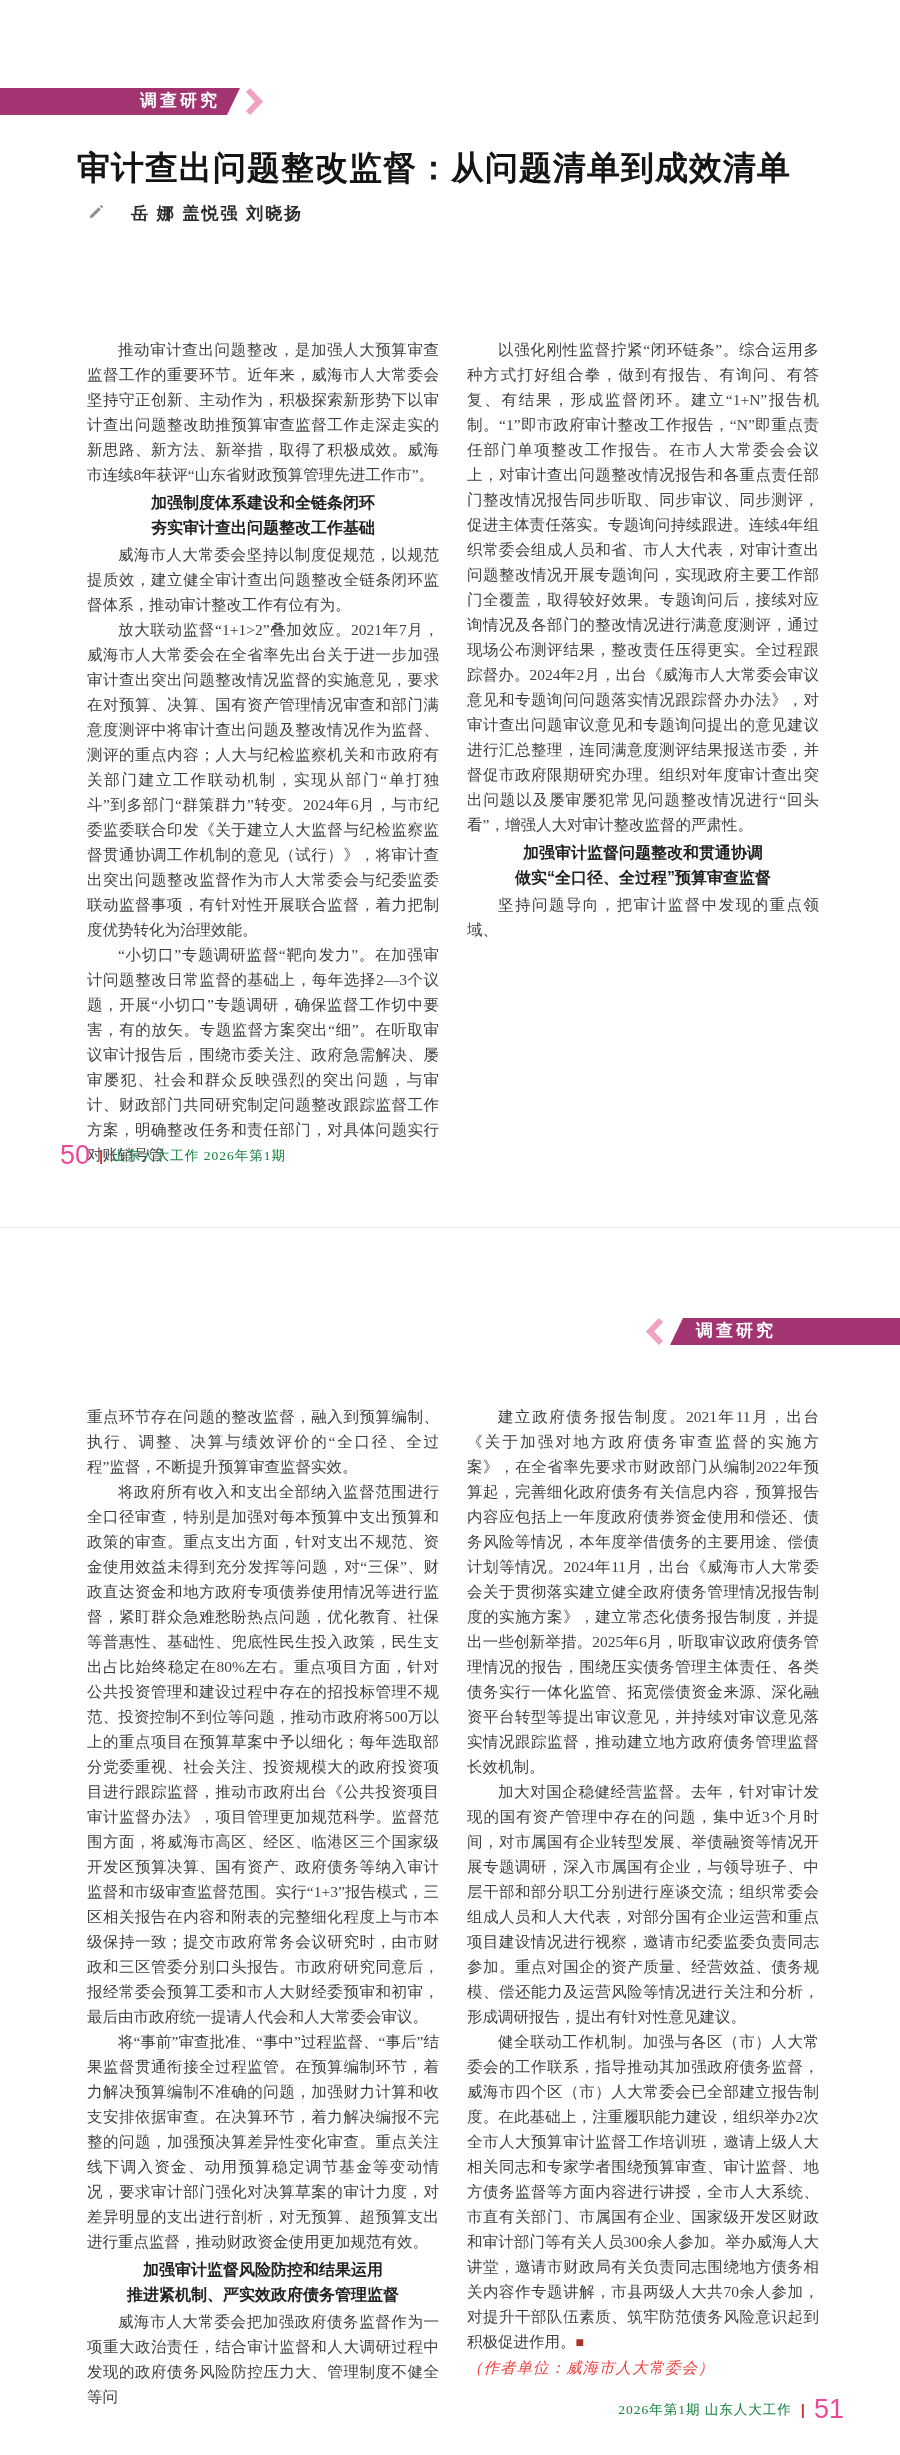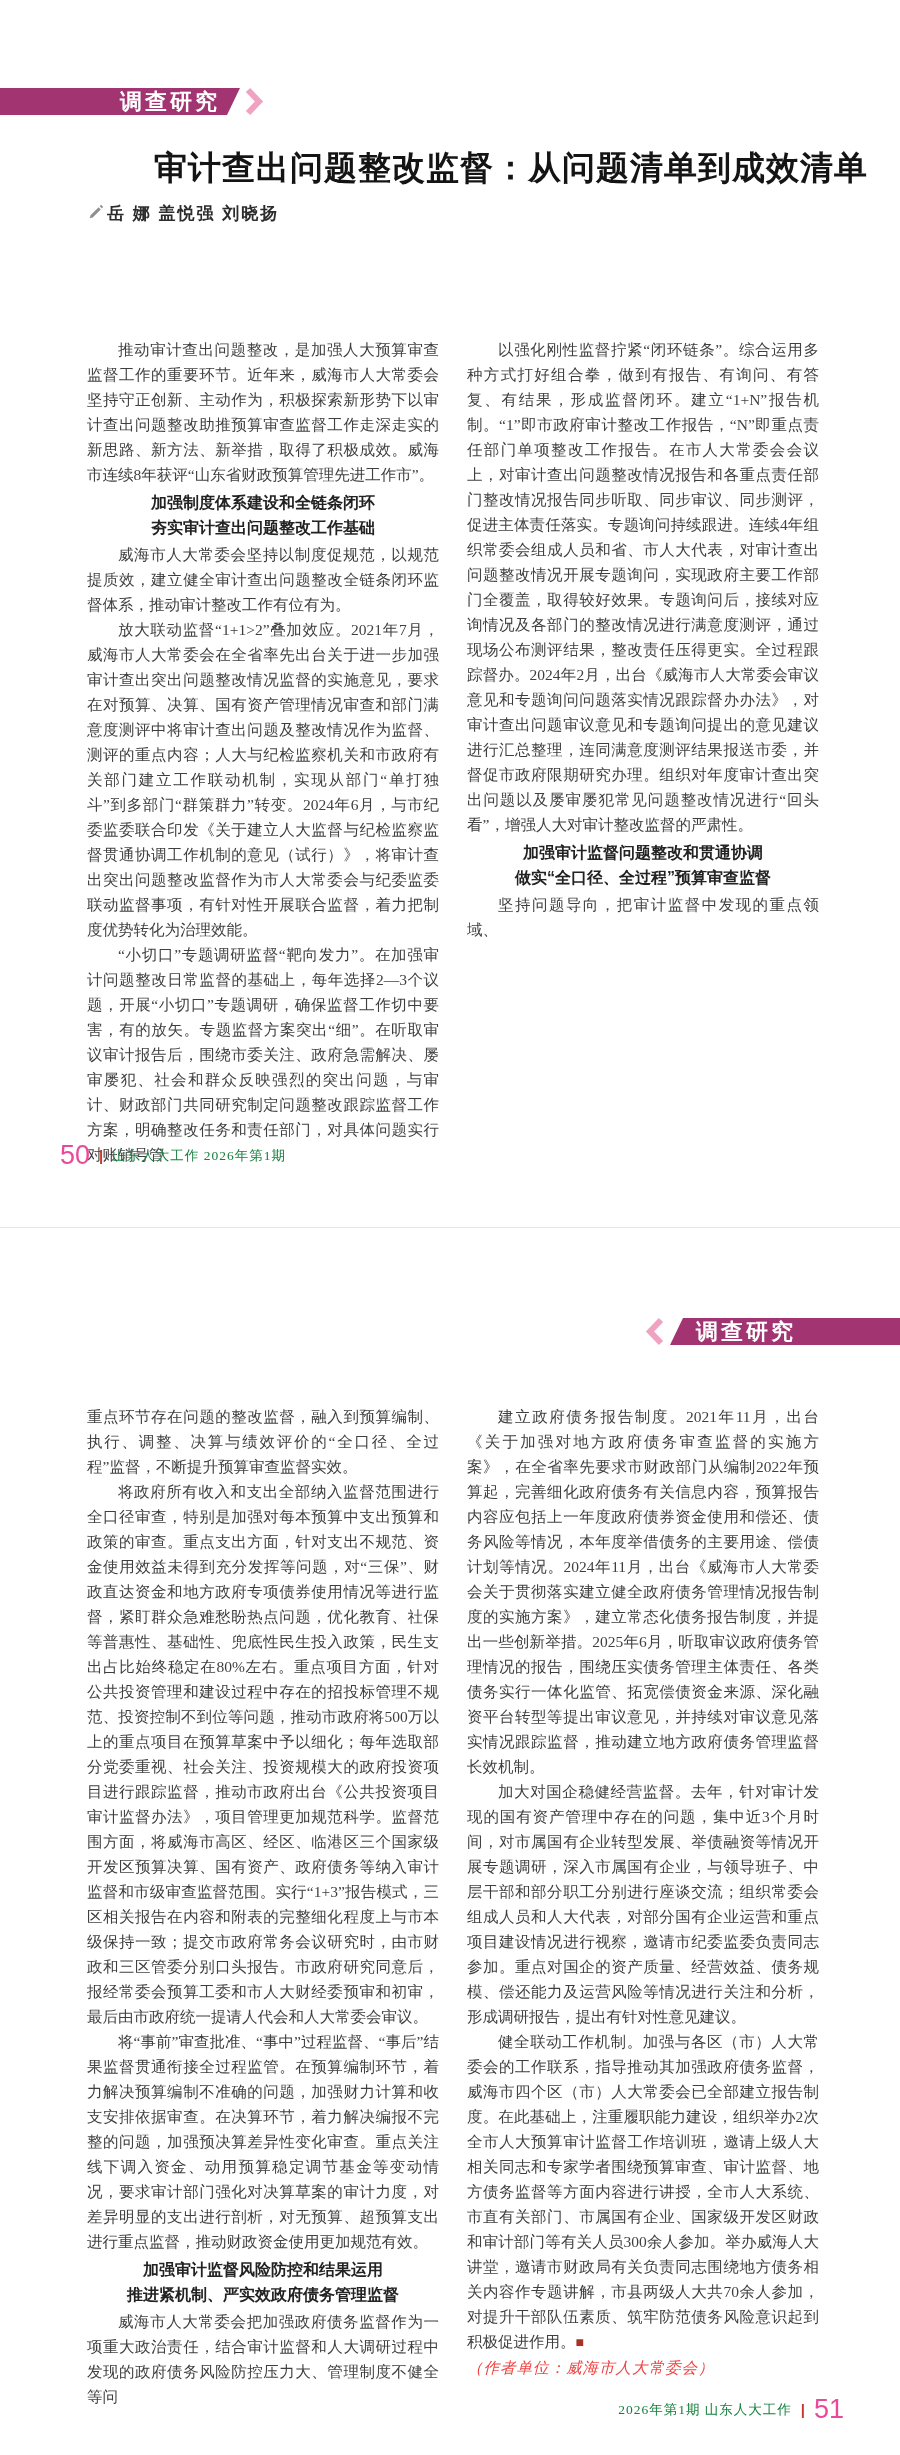"调查研究" .badge { font-family: Liberation Sans, sans-serif -> Liberation Mono, monospace; font-size: 22px -> 17px }
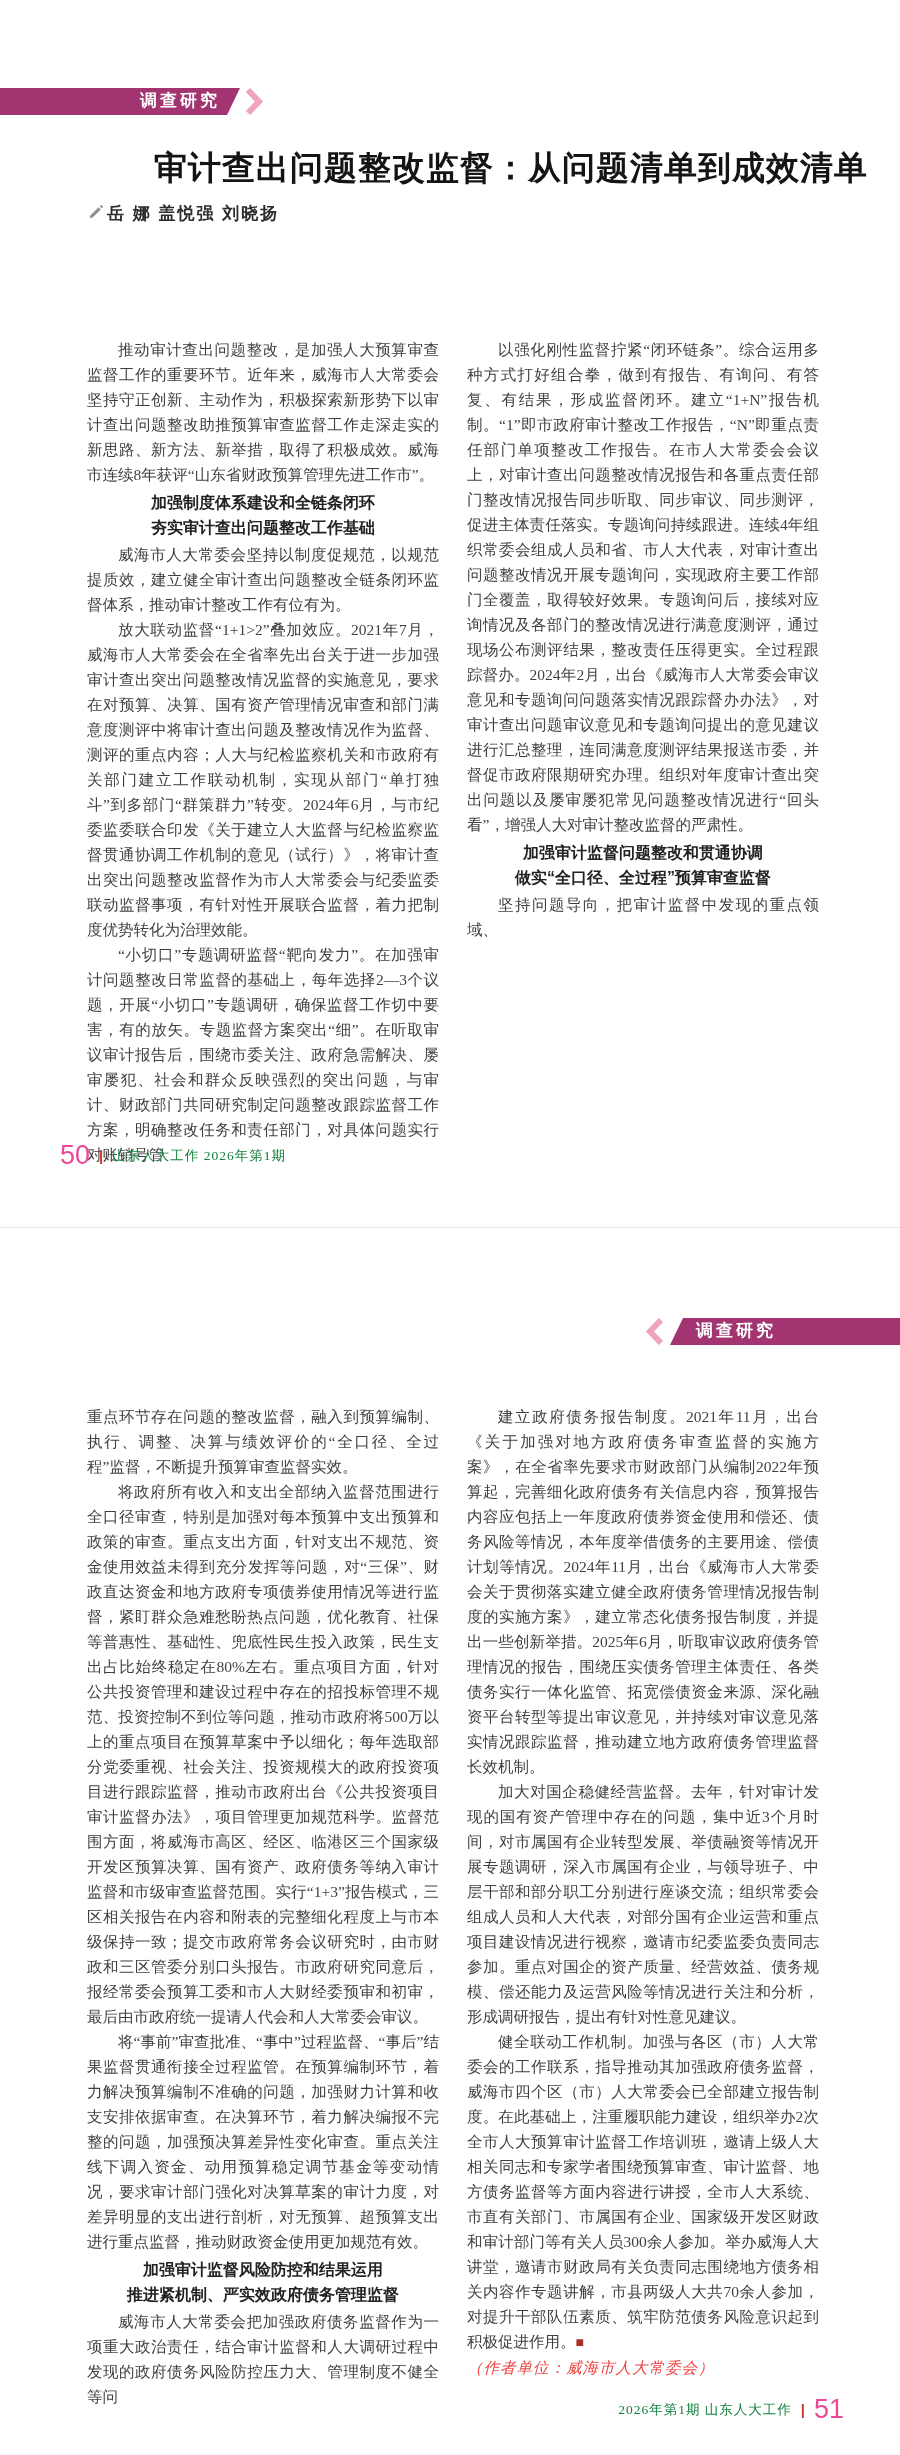"审计查出问题整改监督：从问题清单到成效清单" .title { text-align: right -> center }
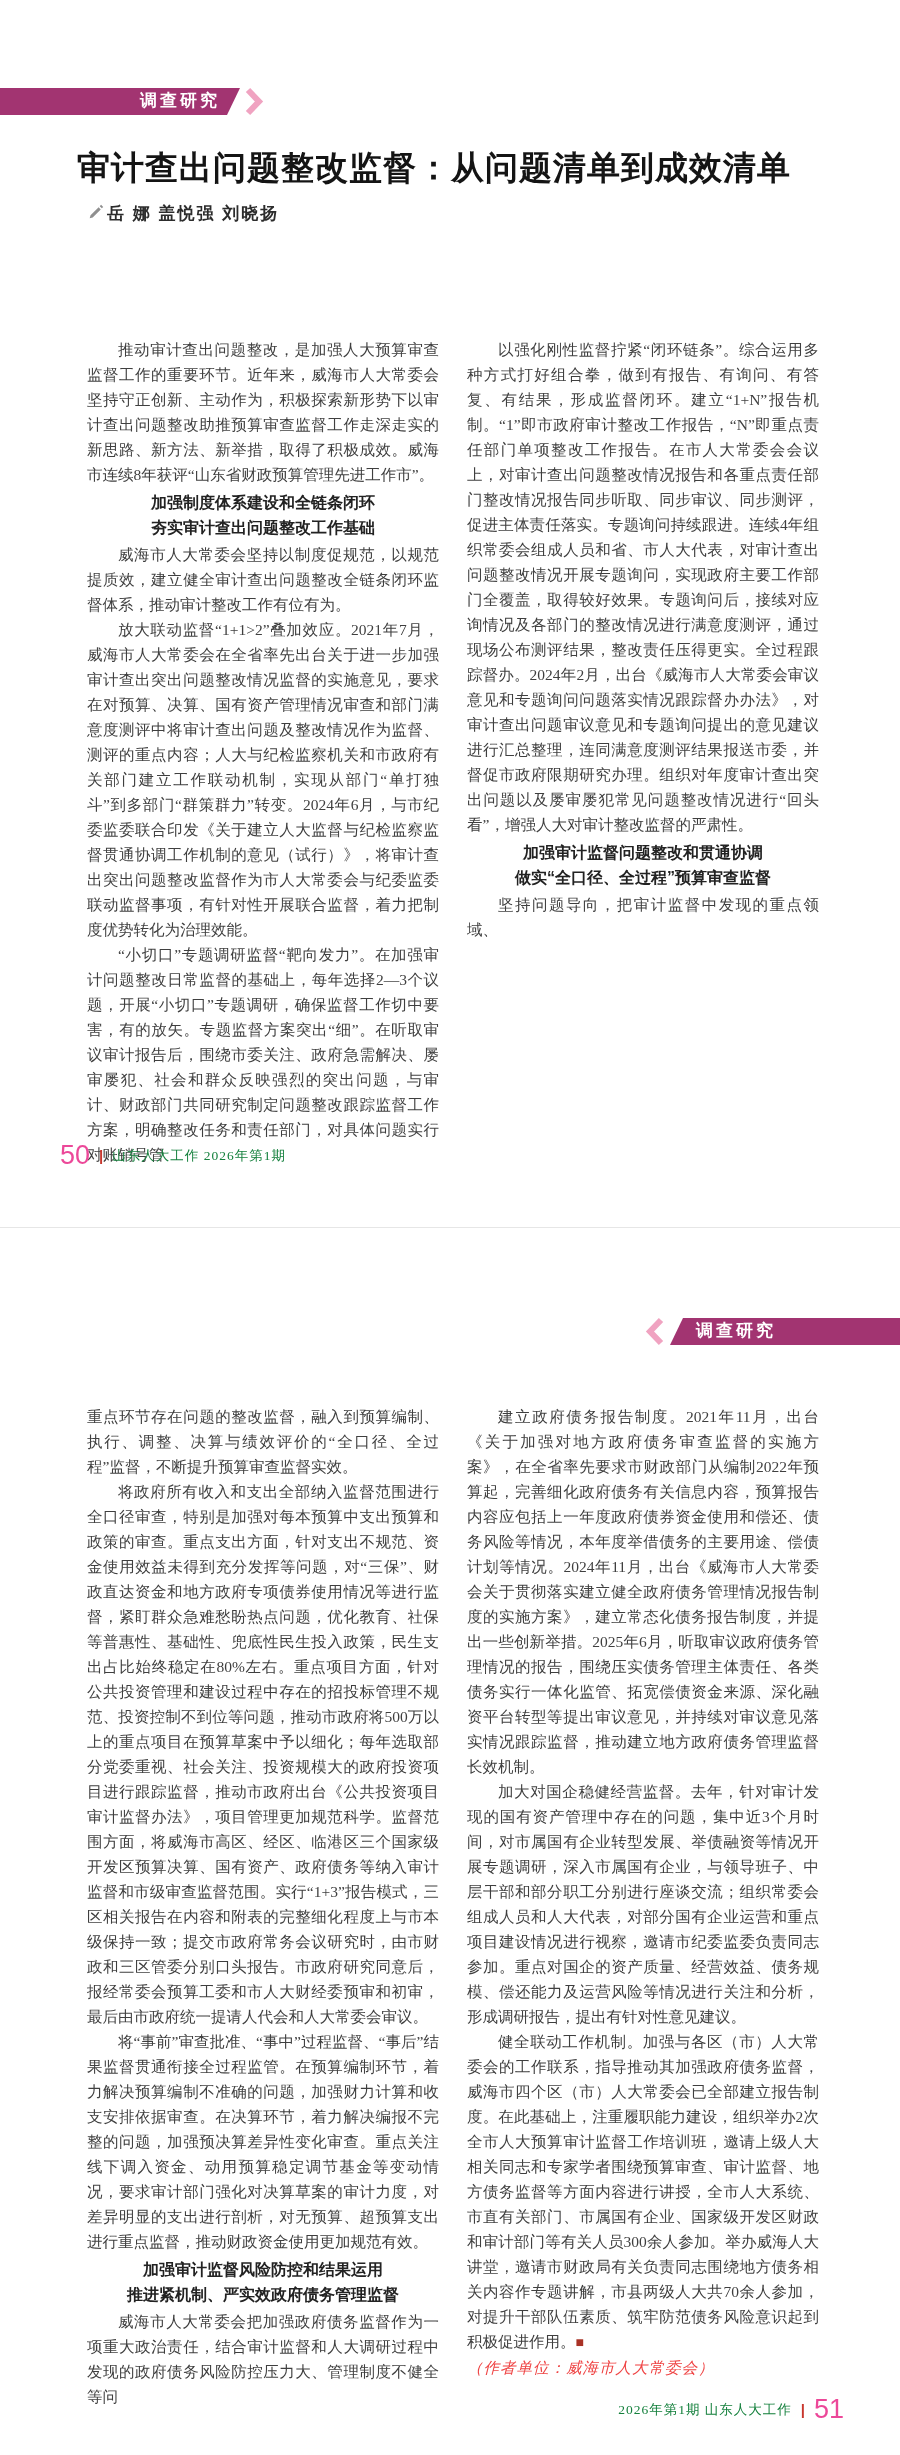"岳 娜 盖悦强 刘晓扬" .authors { gap: 2px -> 26px }
